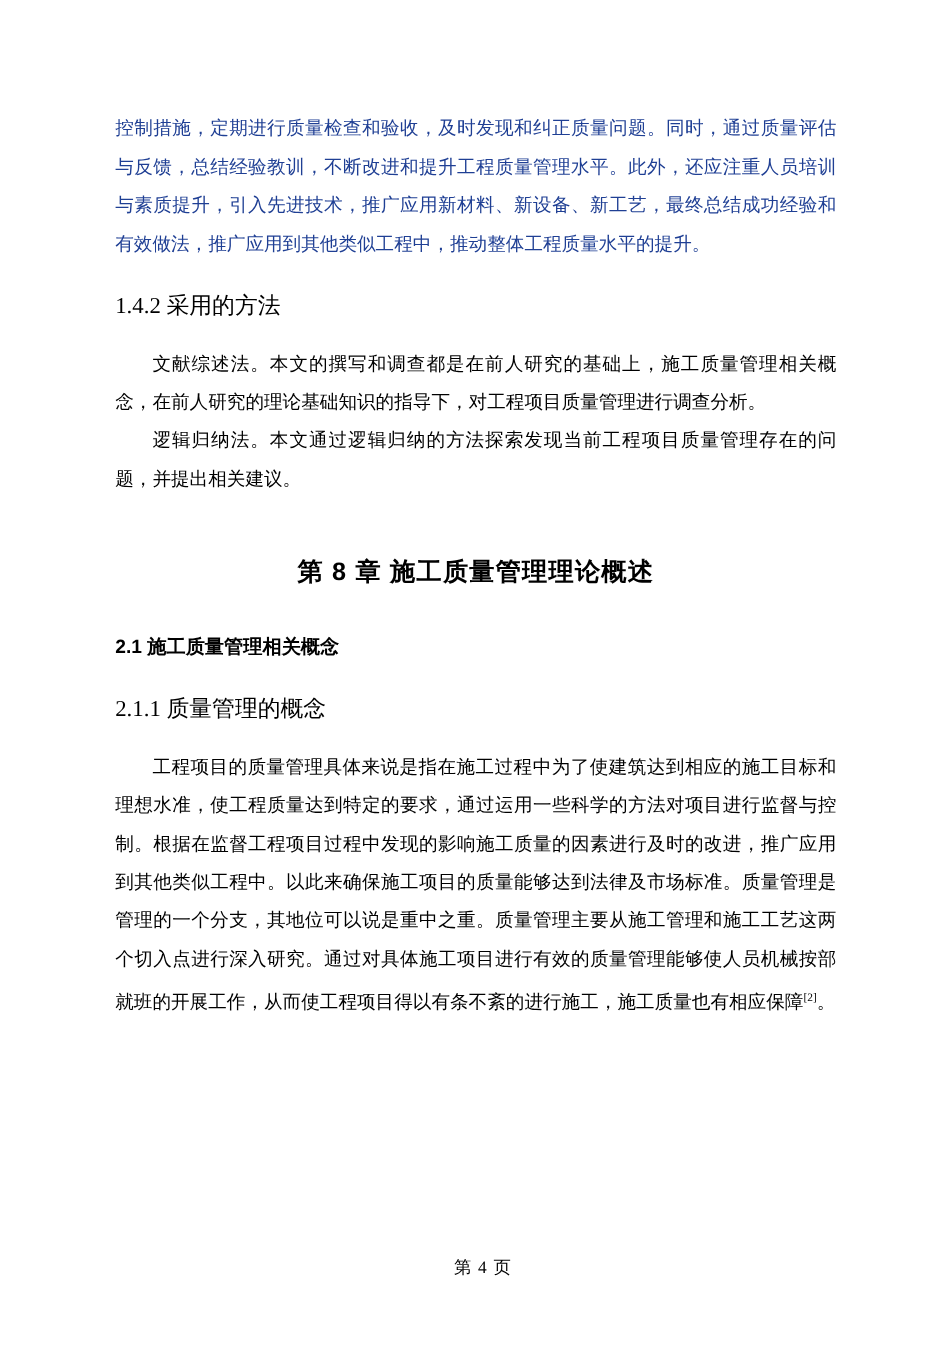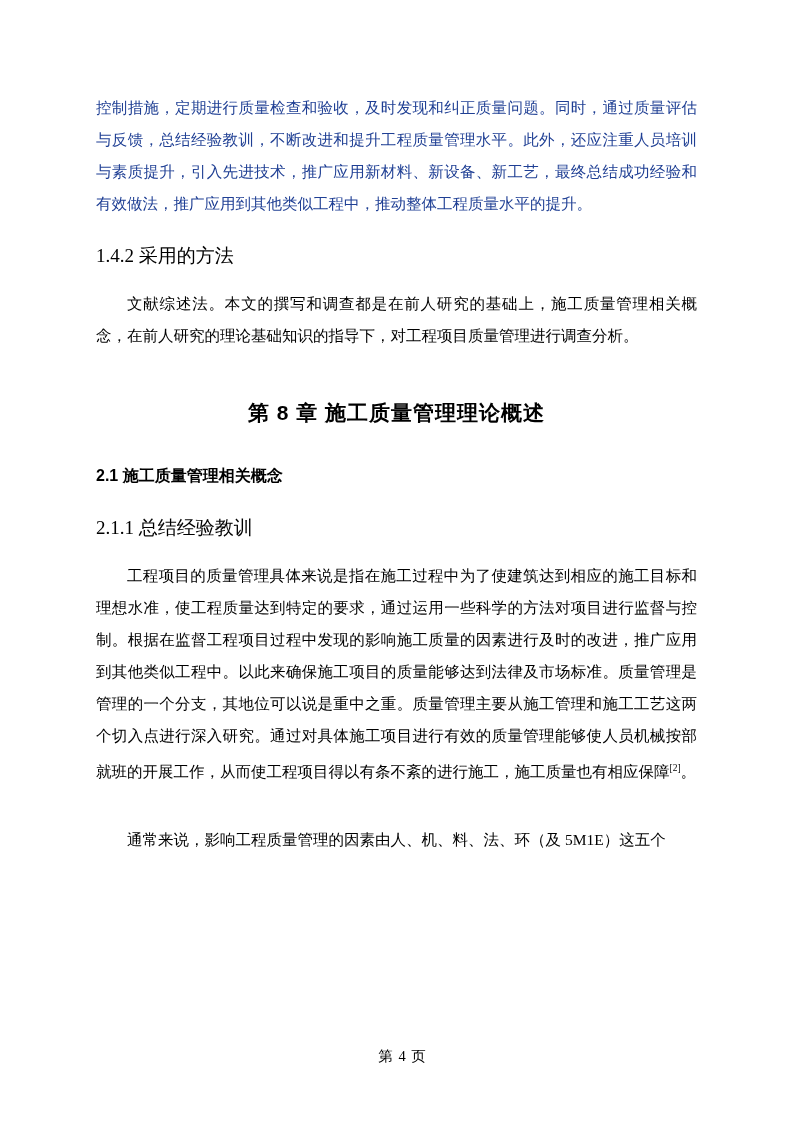"逻辑归纳法。本文通过逻辑归纳的方法探索发现当前工程项目质量管理存在的问题，并提出" p.para { html: none -> <p>逻辑归纳法。本文通过逻辑归纳的方法探索发现当前工程项目质量管理存在的问题，并提出相关建议。</p> }
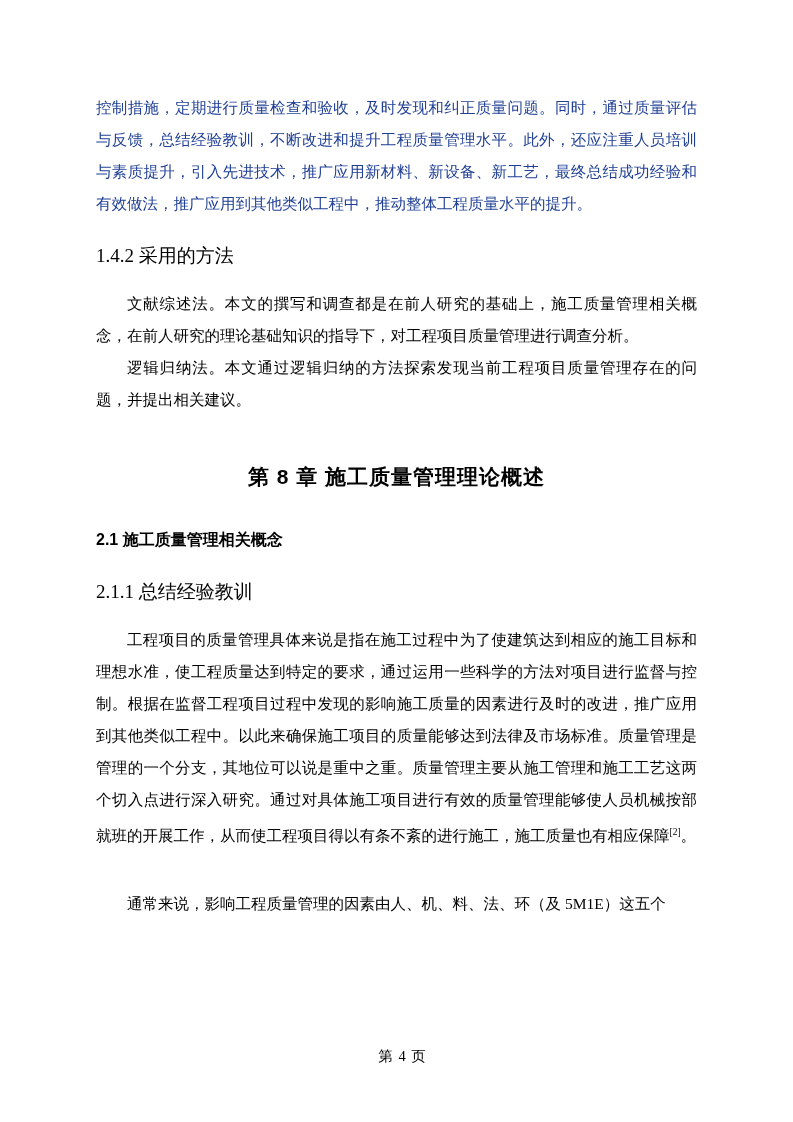"2.1.1 总结经验教训" h3.heading3 { text: 总结经验教训 -> 质量管理的概念 }
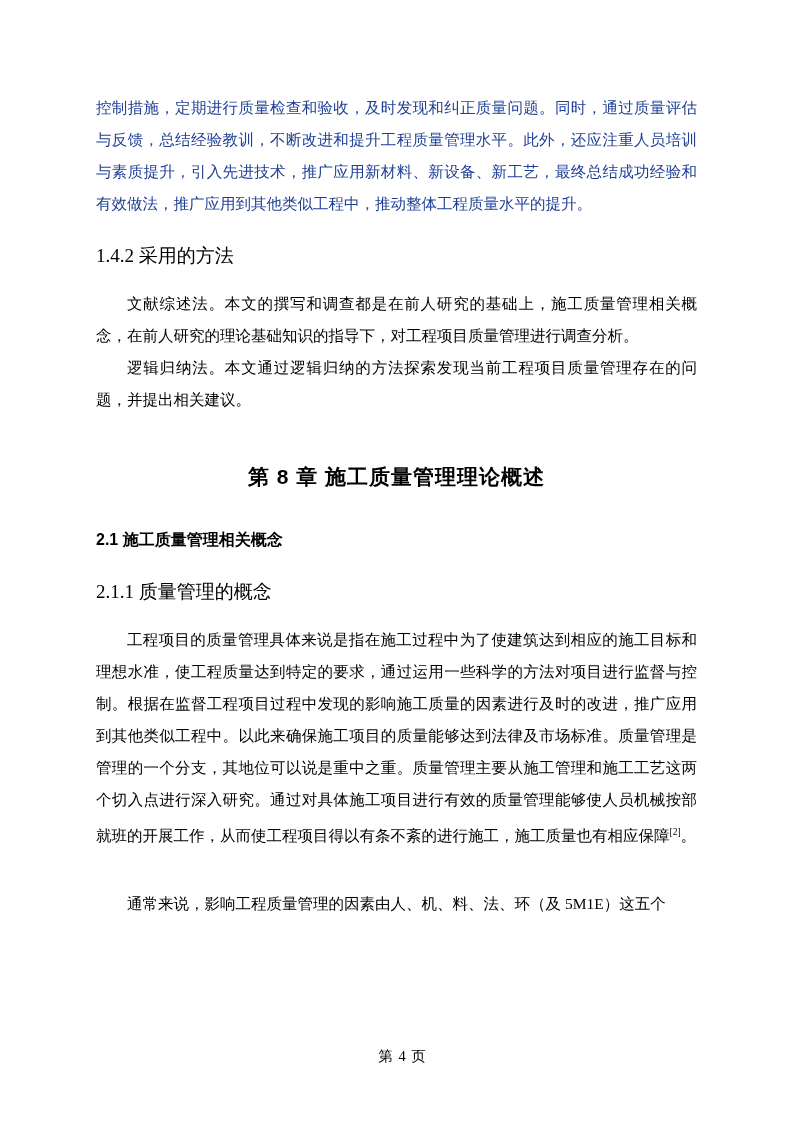"通常来说，影响工程质量管理的因素由人、机、料、法、环（及 5M1E）这五个" p.para { html: <p>通常来说，影响工程质量管理的因素由人、机、料、法、环（及 5M1E）这五个</p> -> none }
